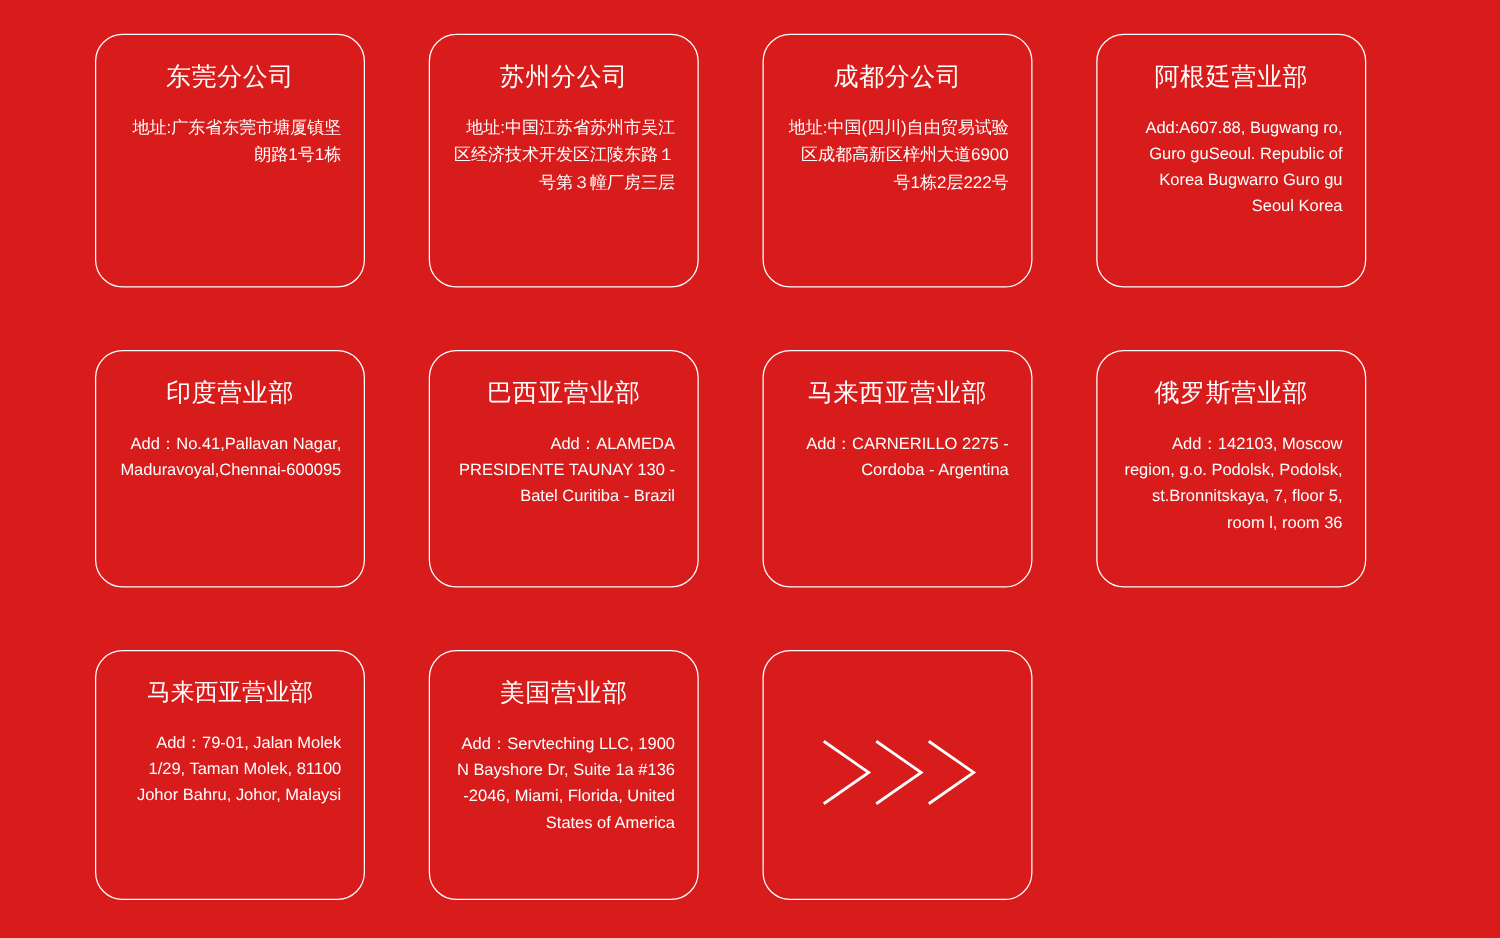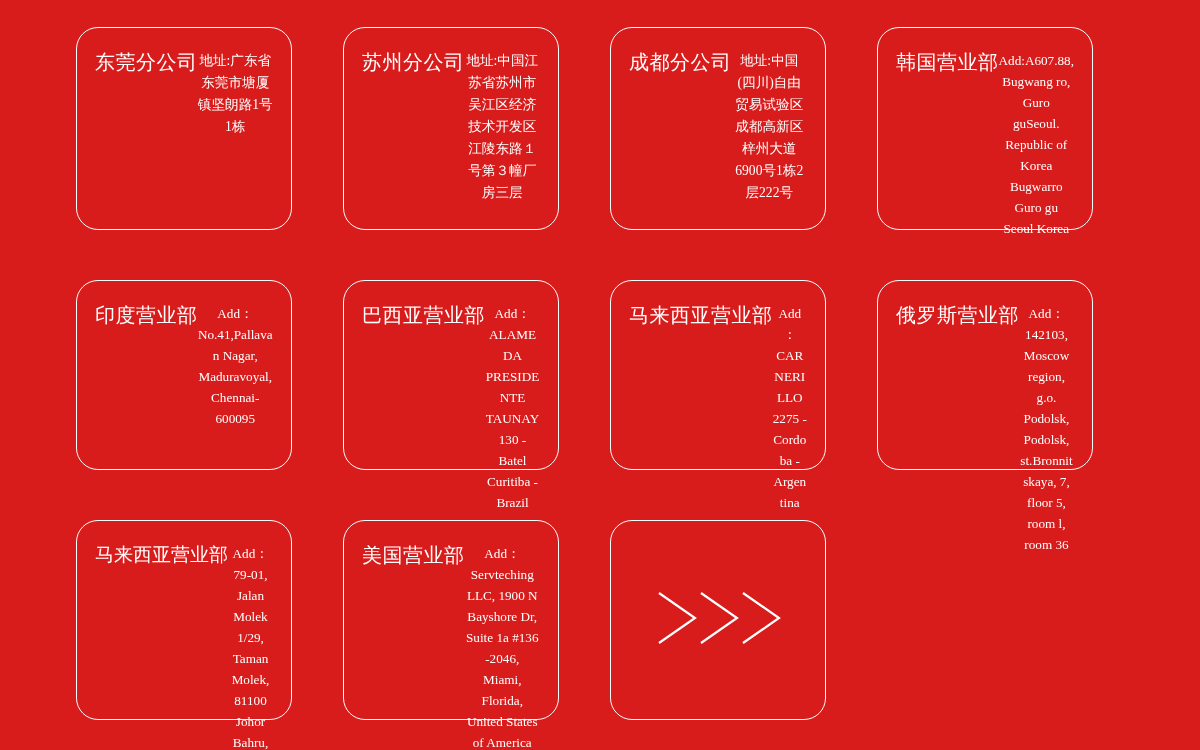"东莞分公司" .branch-card { flex-direction: row -> column }
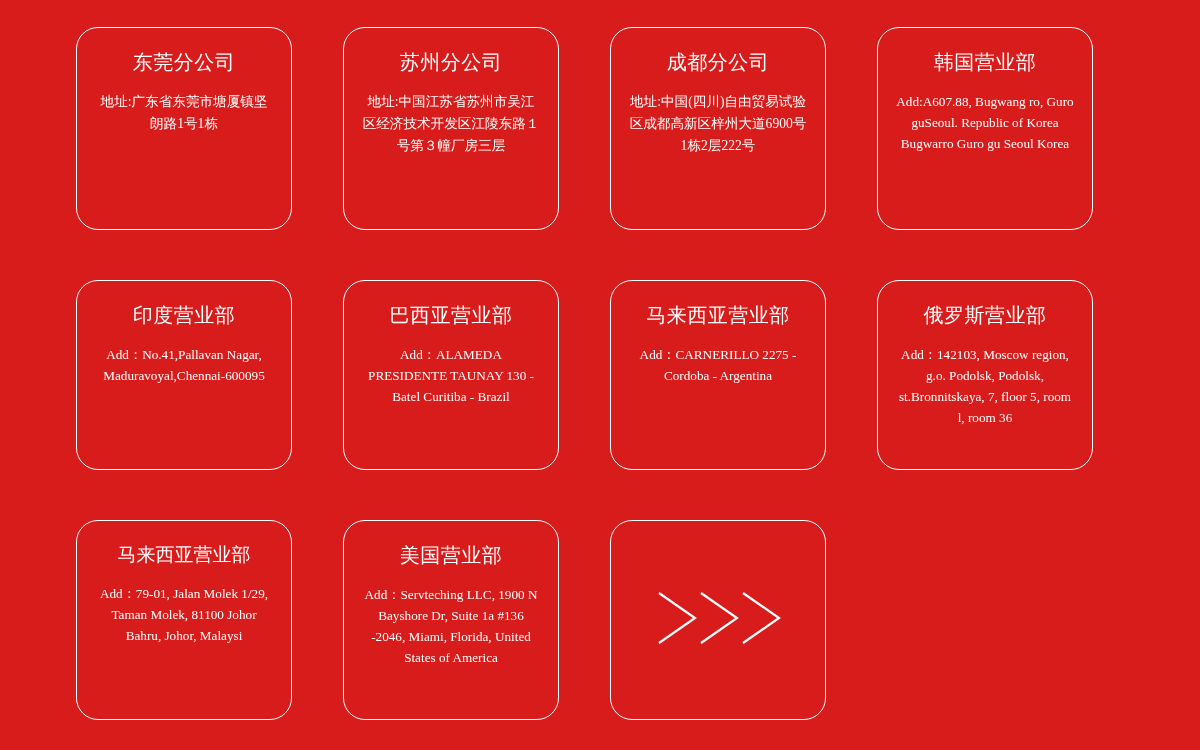"韩国营业部" div.card-title { text: 韩国 -> 阿根廷 }
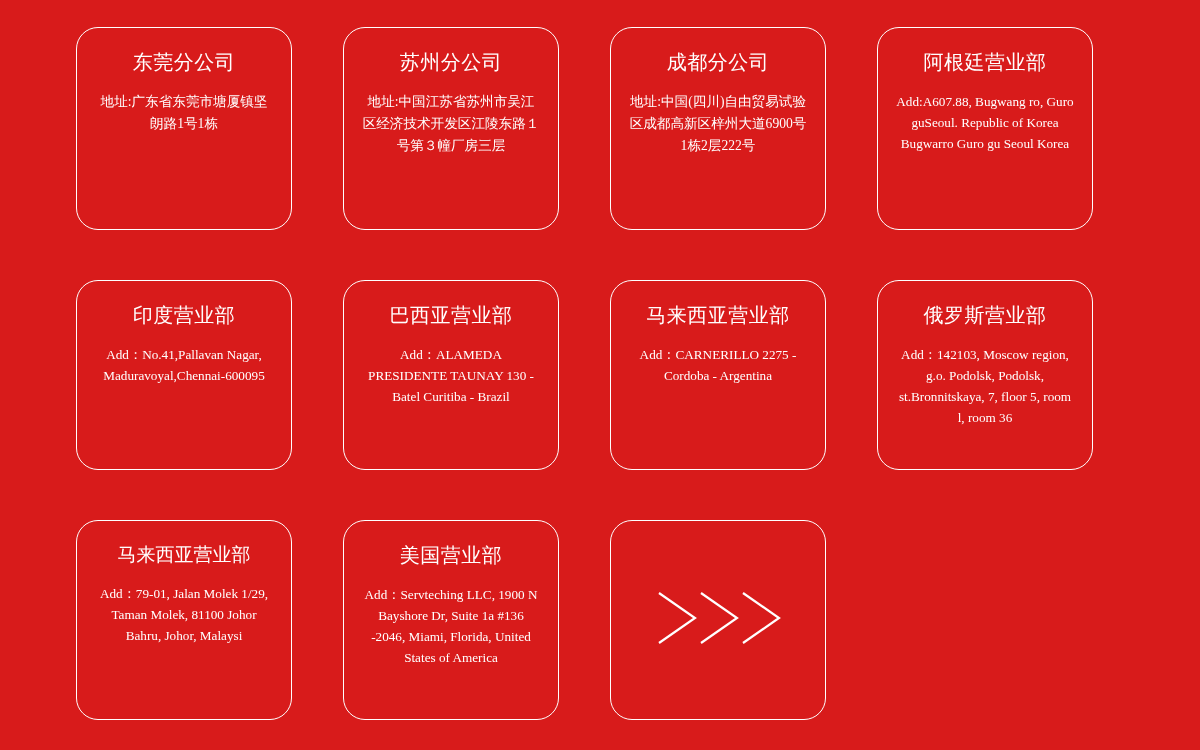"地址:广东省东莞市塘厦镇坚朗路1号1栋" .card-address { font-family: Liberation Serif, serif -> none; text-align: center -> right }
